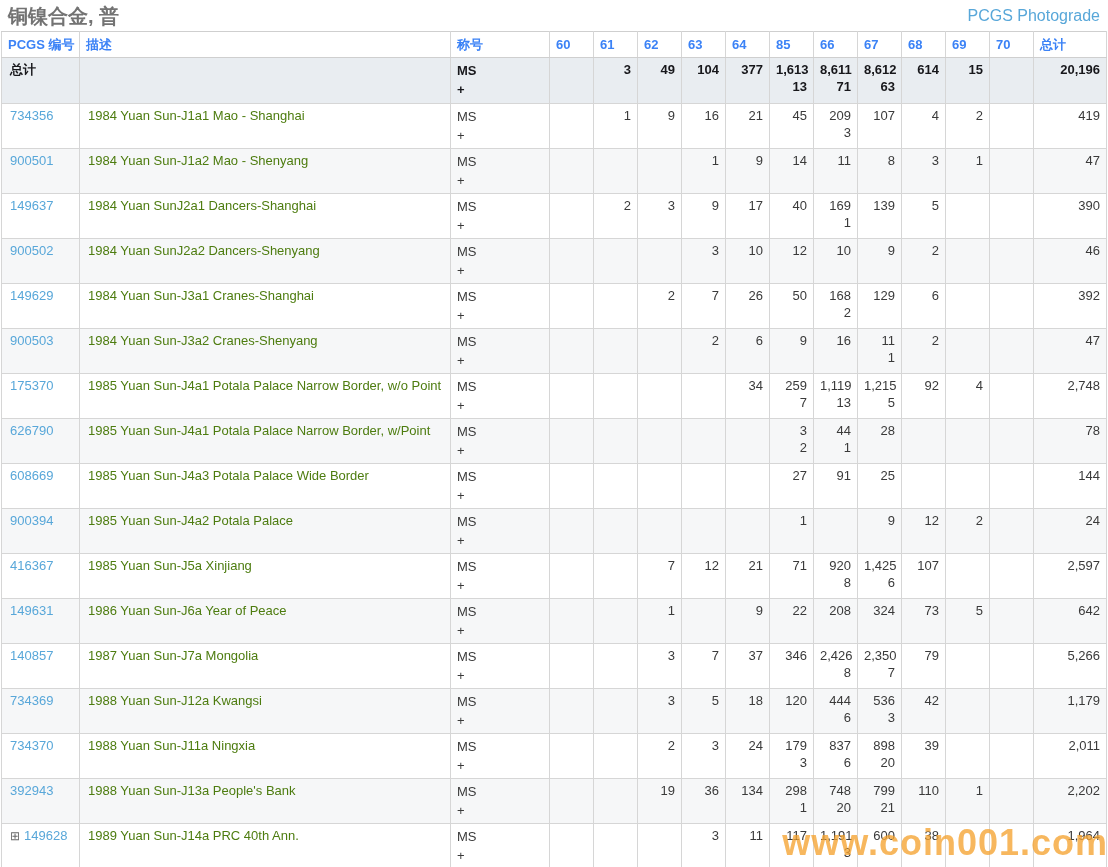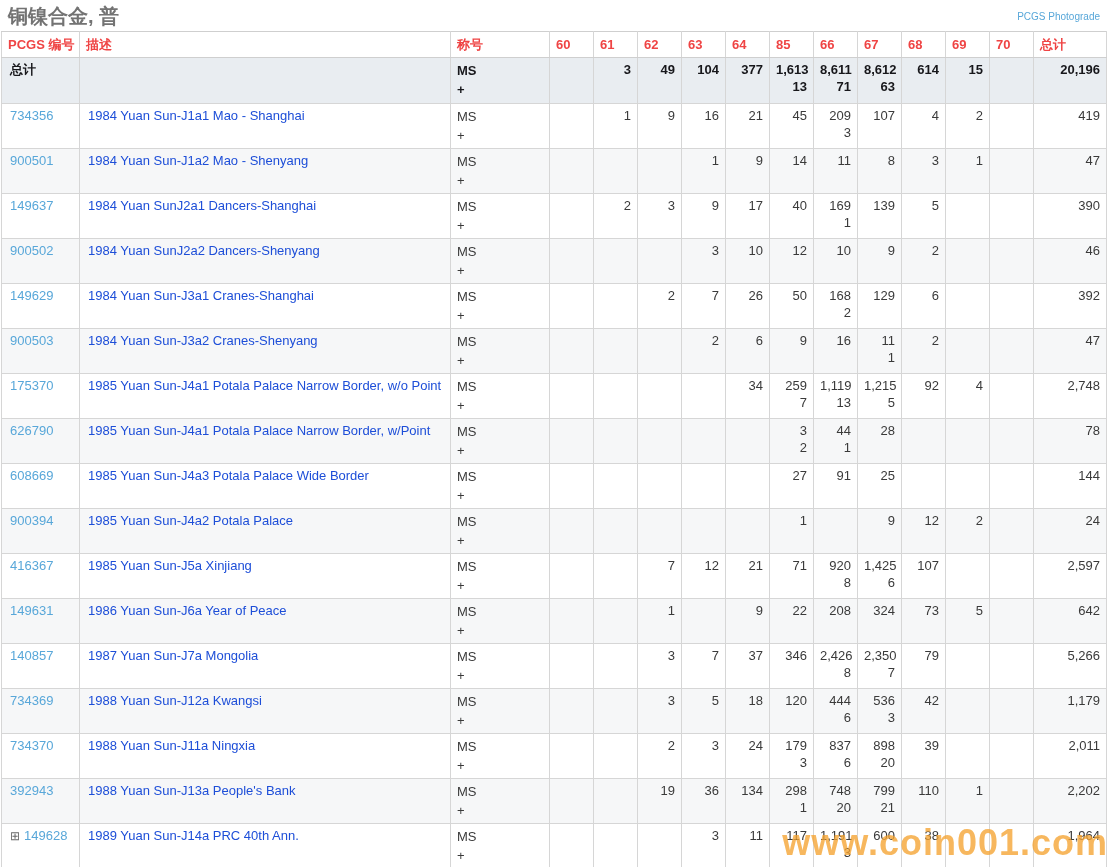"PCGS Photograde" .photograde { font-size: 10px -> 16px }
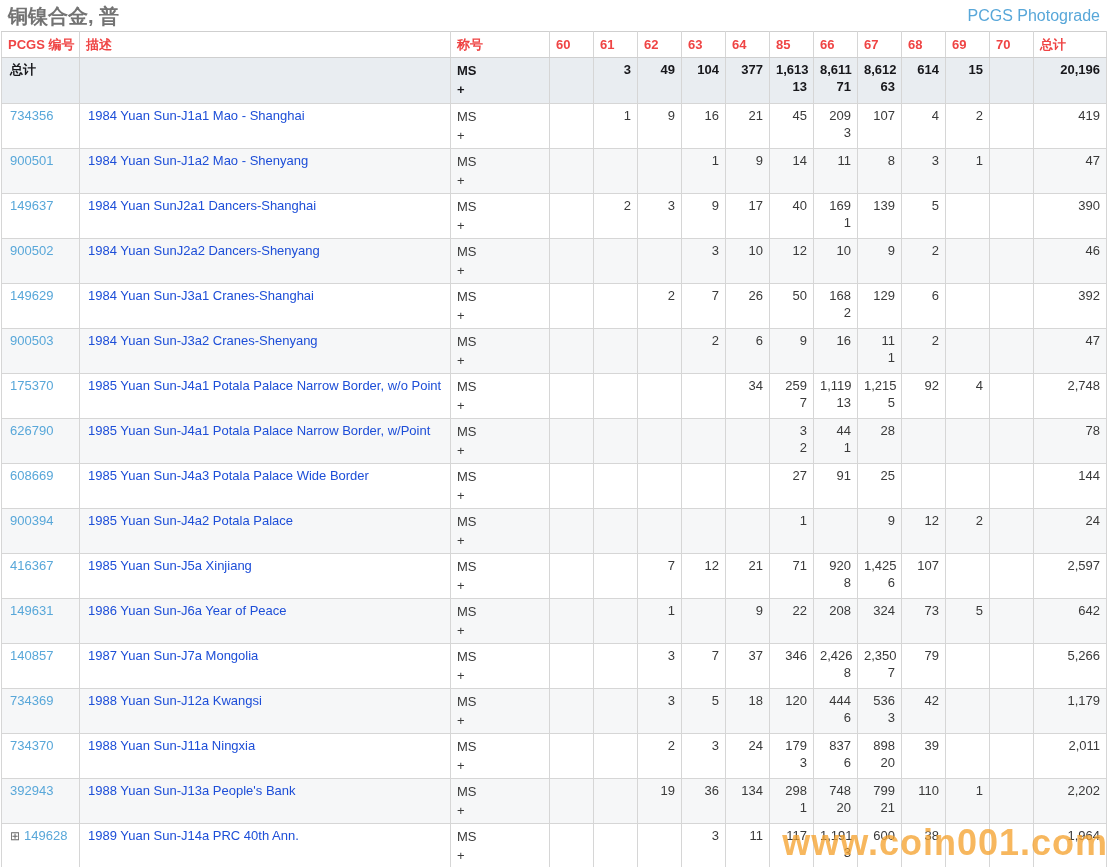"PCGS 编号" thead th { color: #ef4444 -> #3b82f6 }
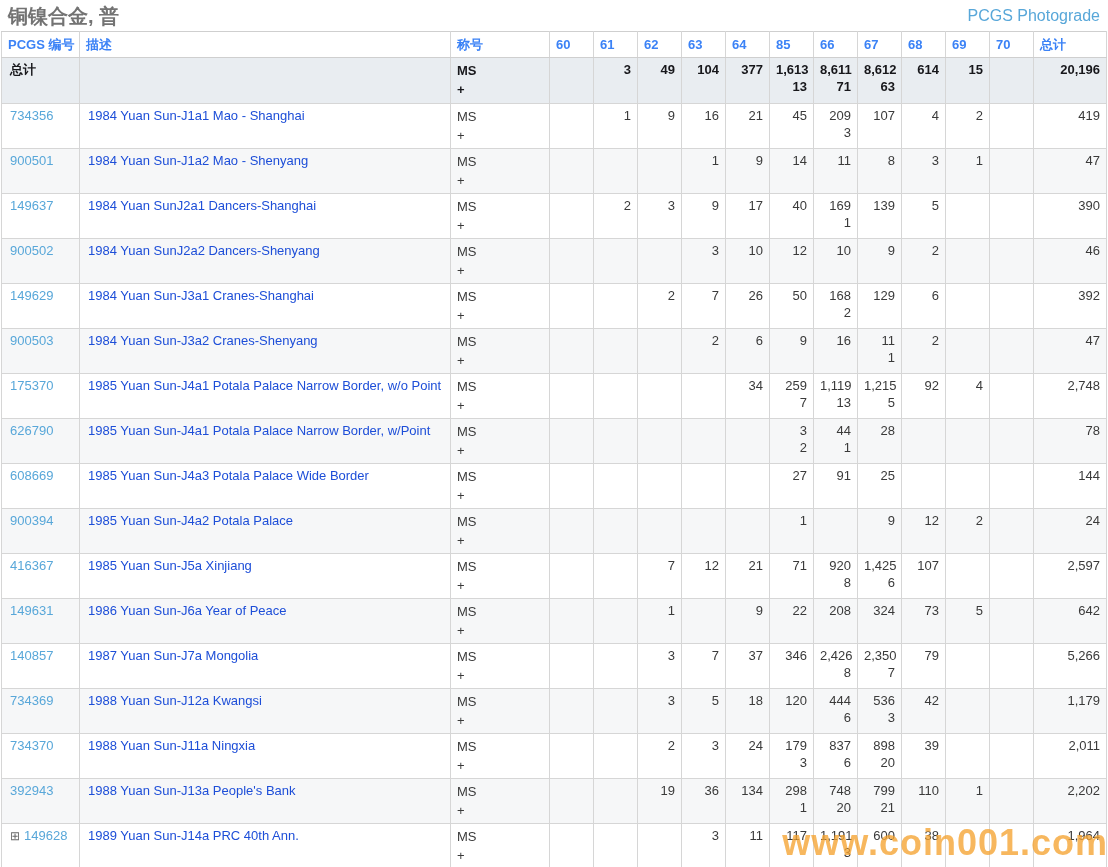"1984 Yuan Sun-J1a1 Mao -" td.desc-cell { color: #1d4ed8 -> #4d7c0f }
